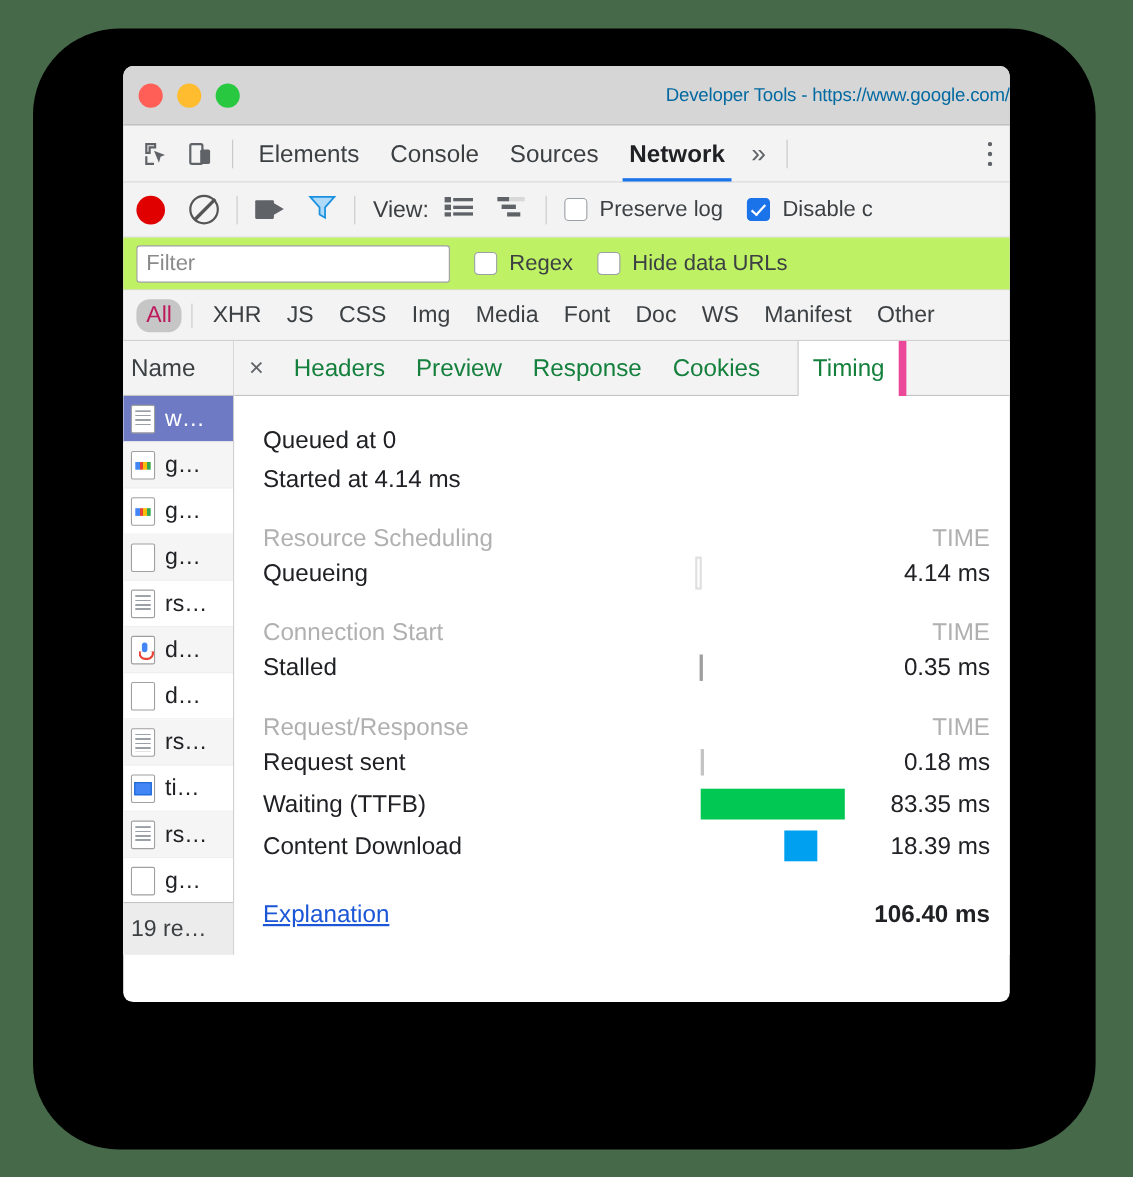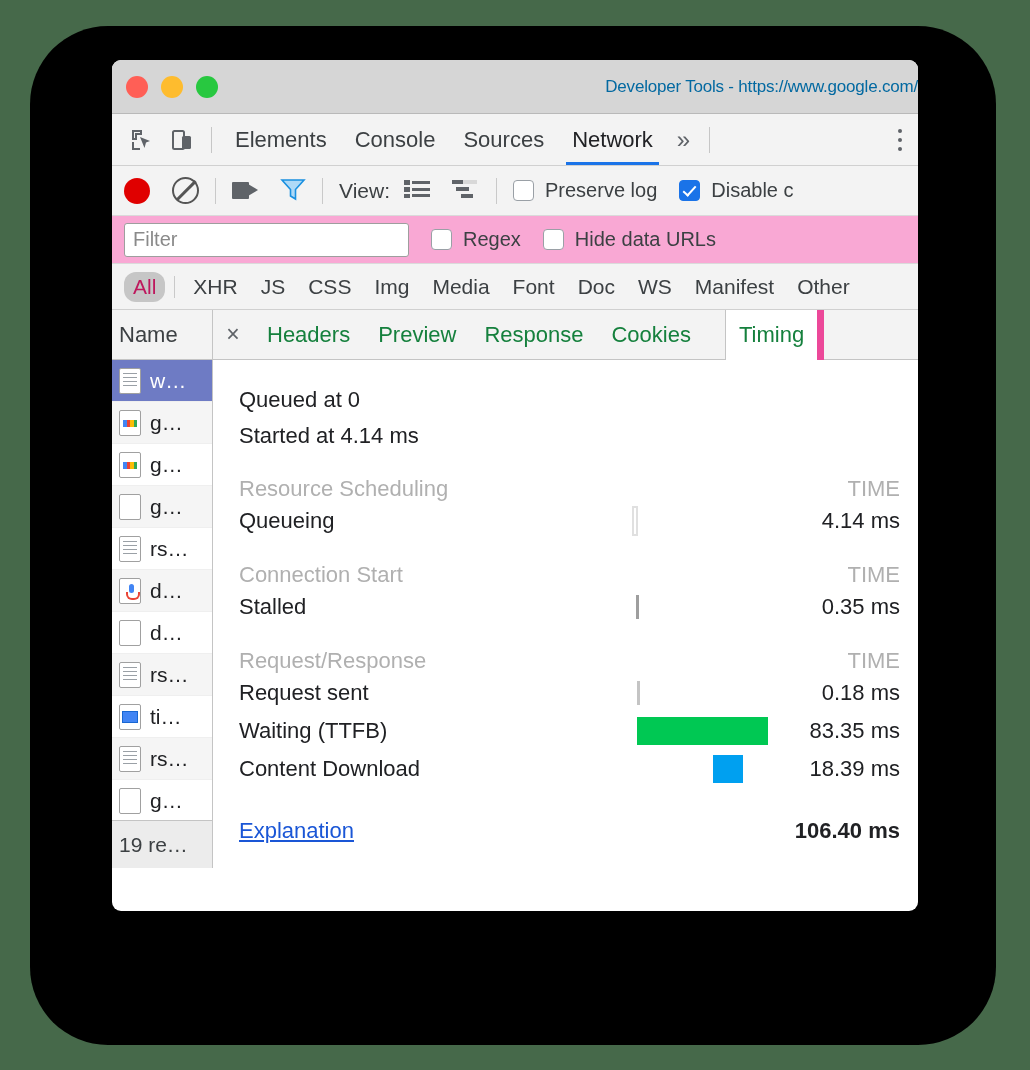"Network" .panel-tab.selected { font-weight: none -> bold }
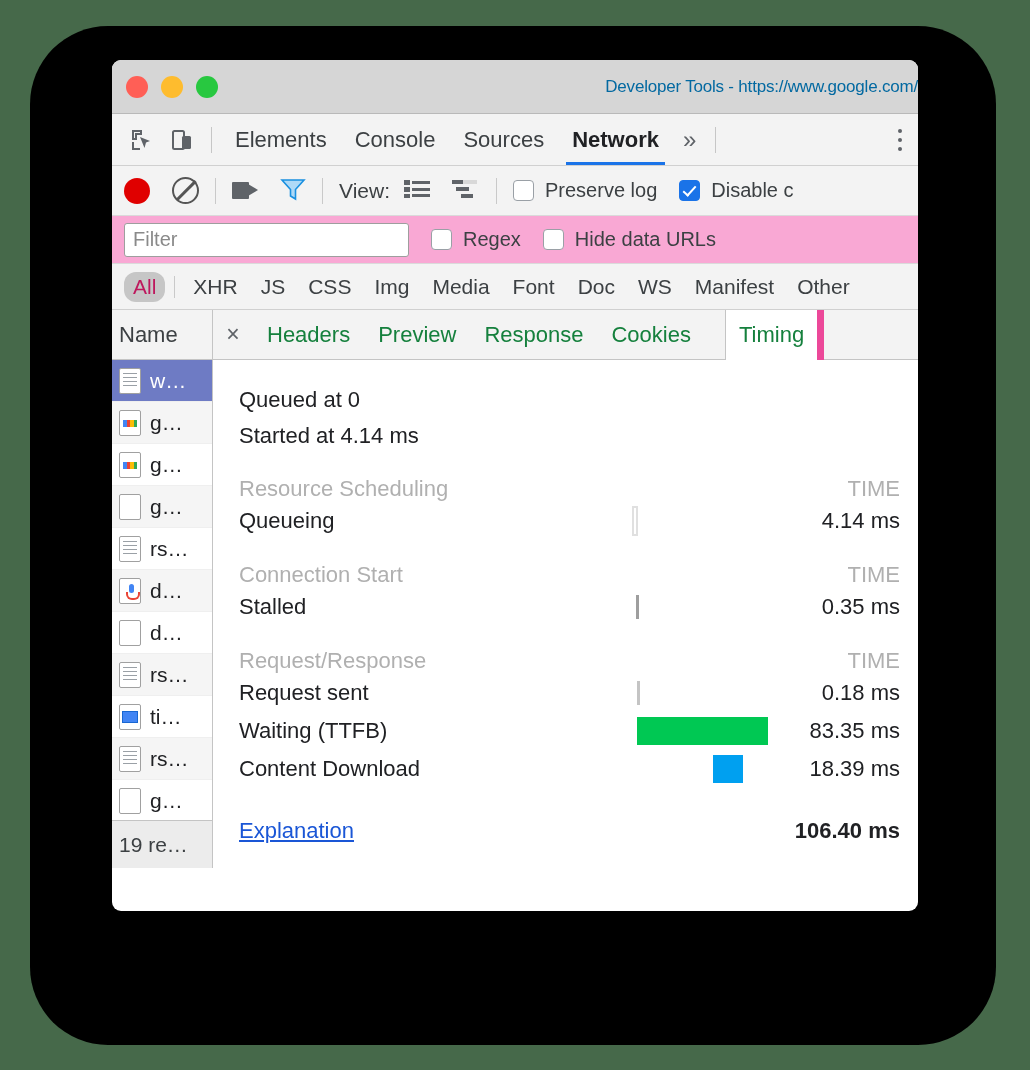"Filter" #filterrow { background: #f9a8d4 -> #bef264 }
